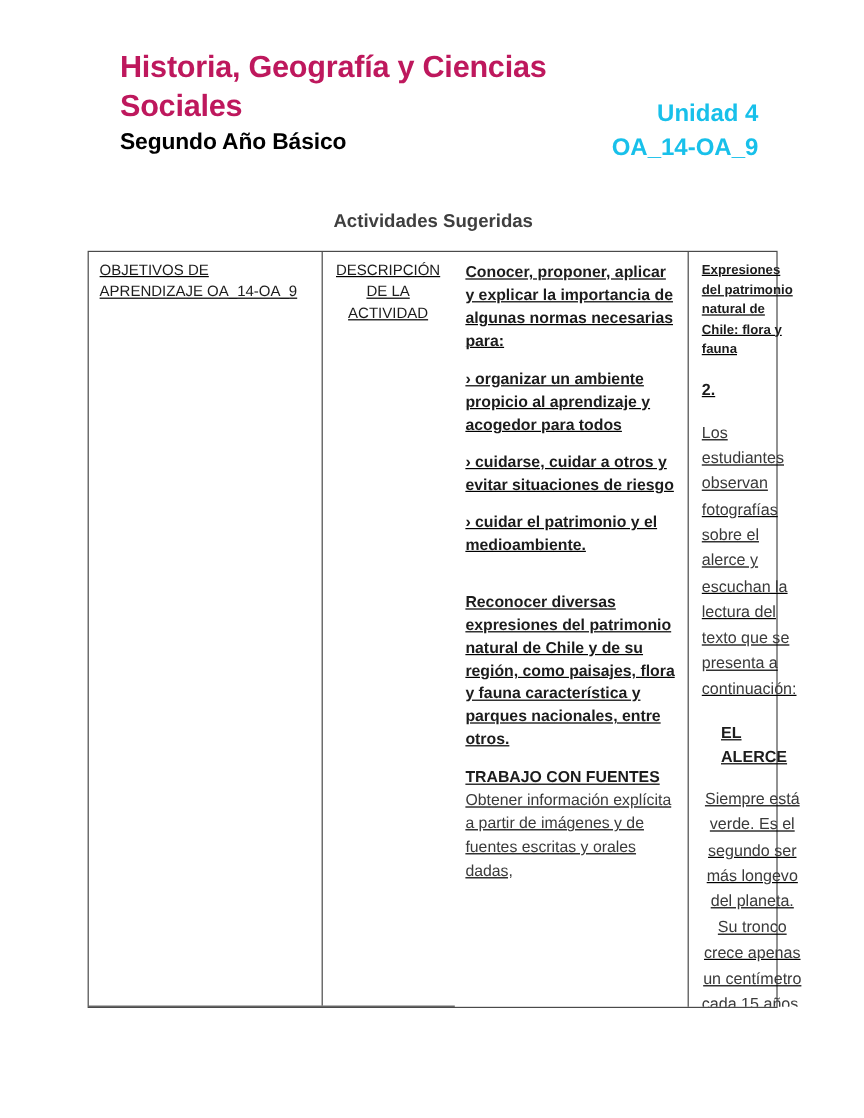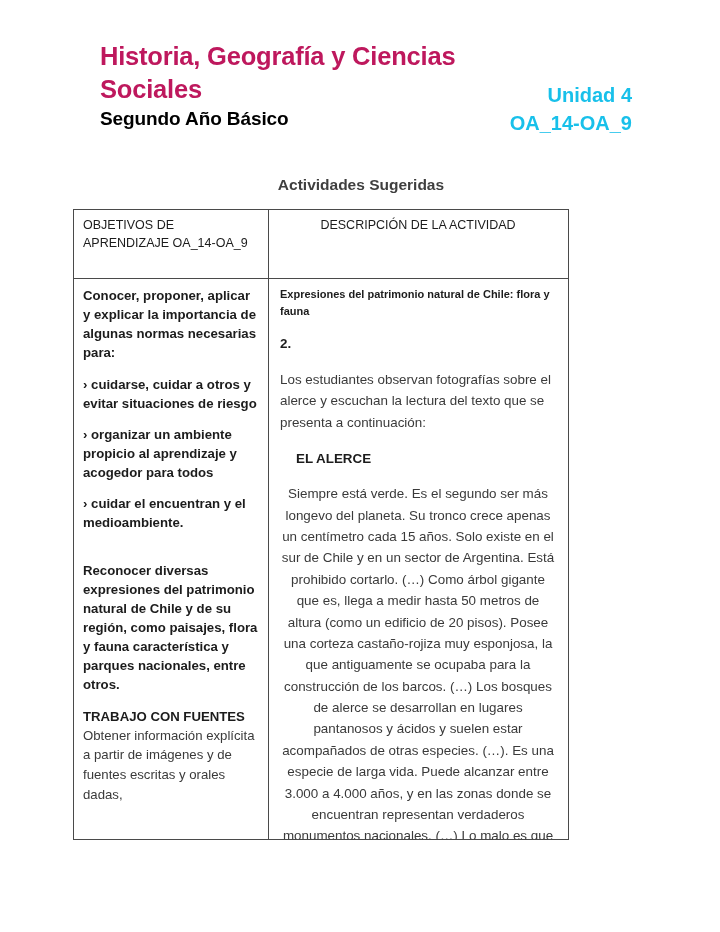"OBJETIVOS DE APRENDIZAJE OA_14-OA_9" .table { flex-direction: column -> none; text-decoration: none -> underline; width: 496px -> 575px }
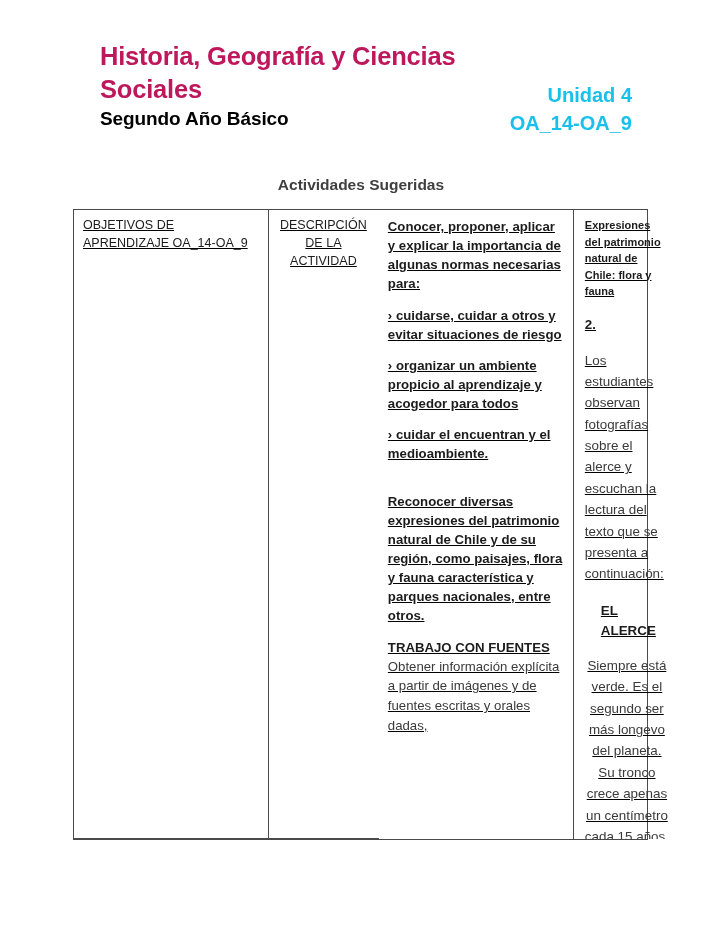"› cuidarse, cuidar a otros" p.lc-strong { order: before "› organizar un ambiente propicio" -> after "› organizar un ambiente propicio" }
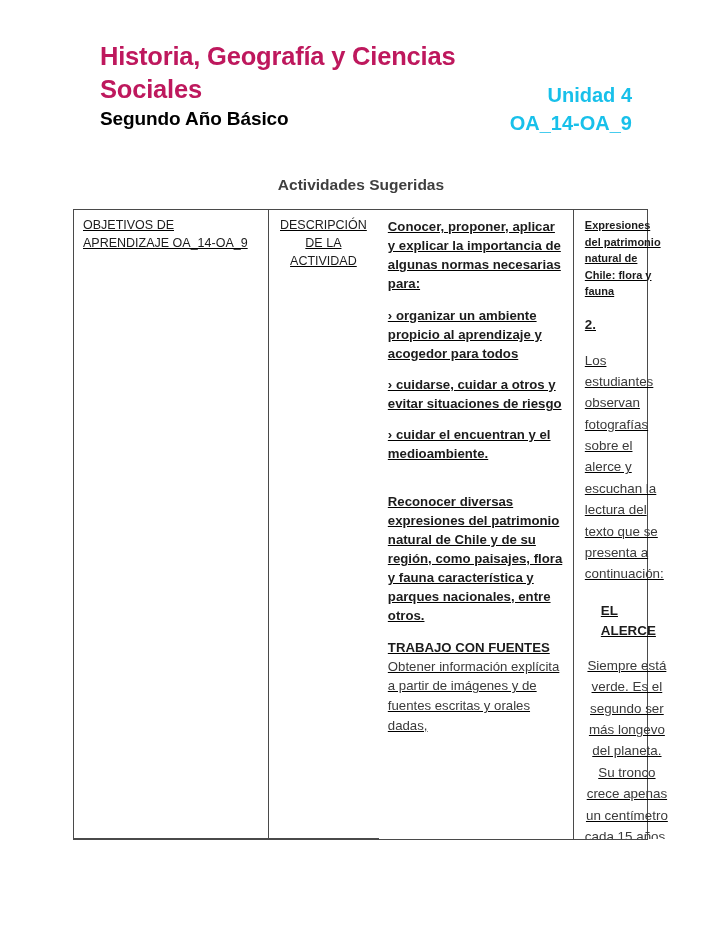"› cuidar el encuentran y" p.lc-strong { text: encuentran -> patrimonio }
